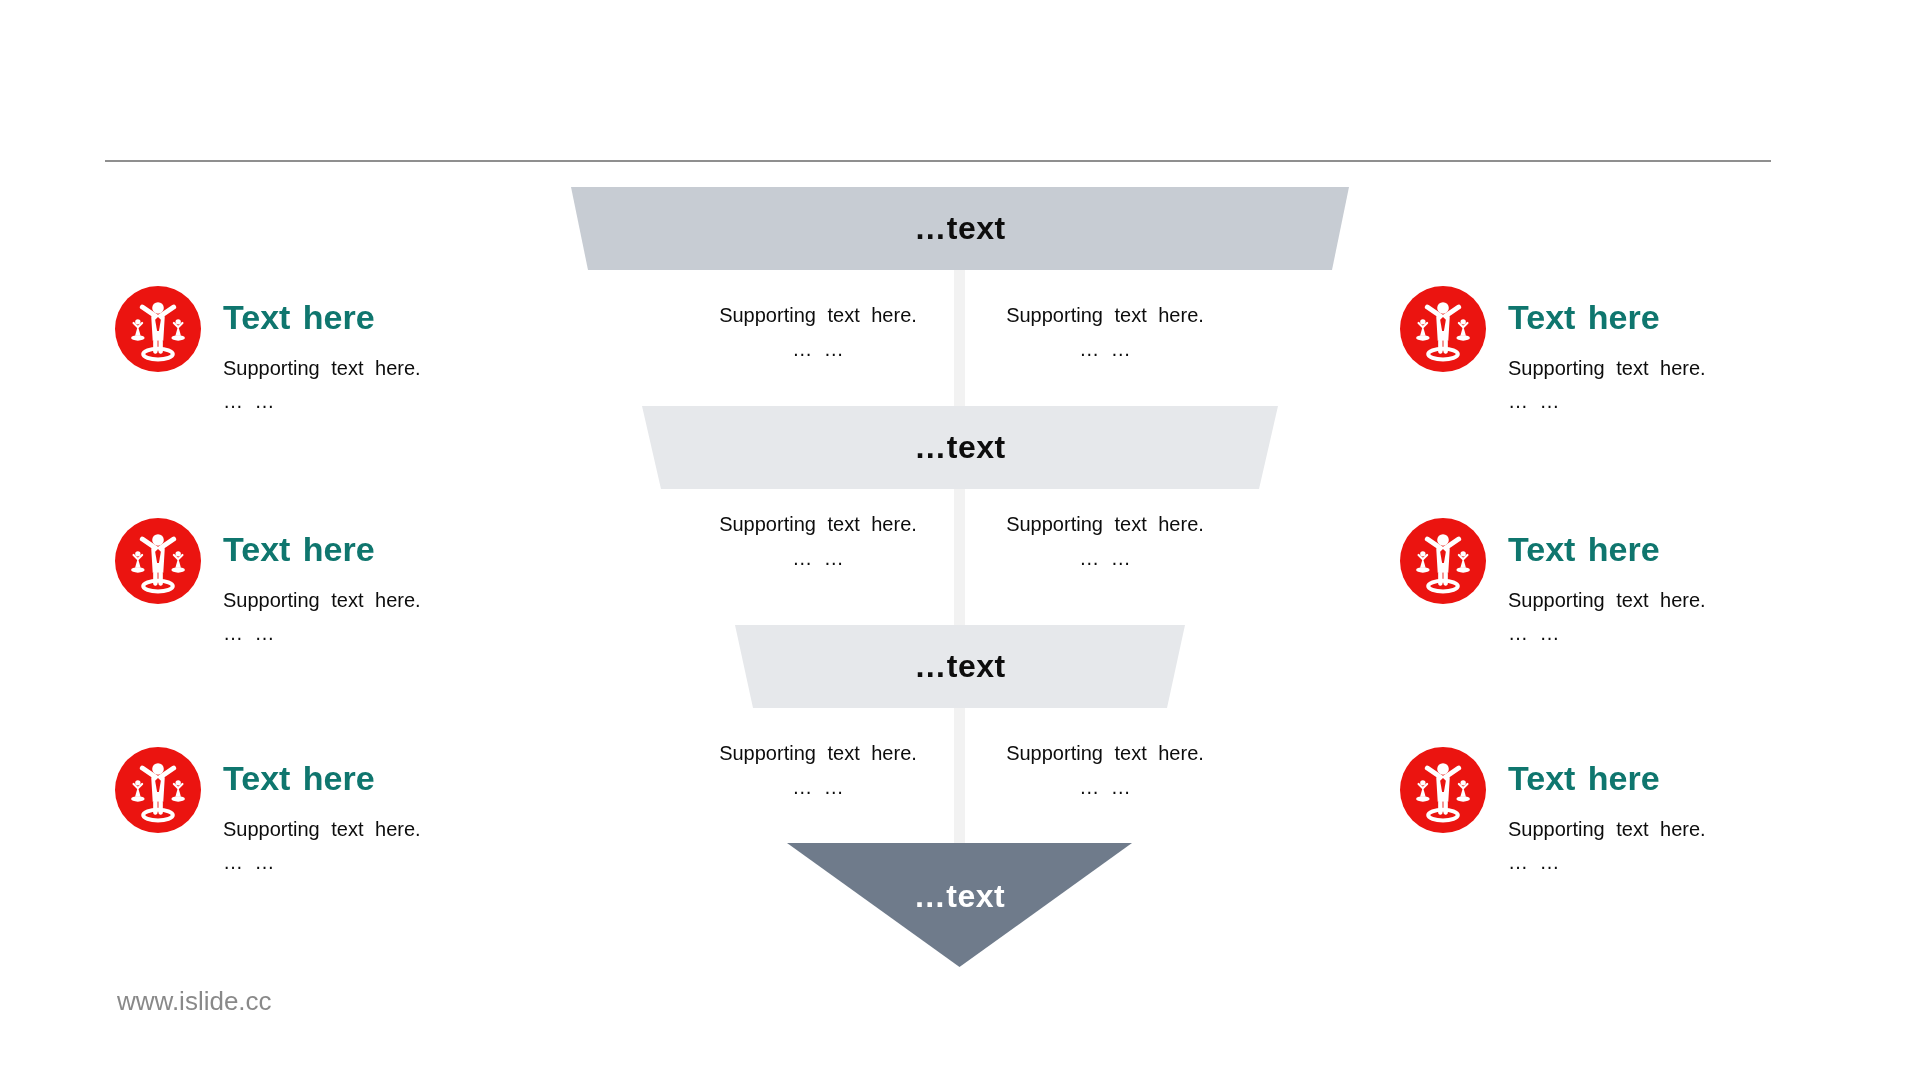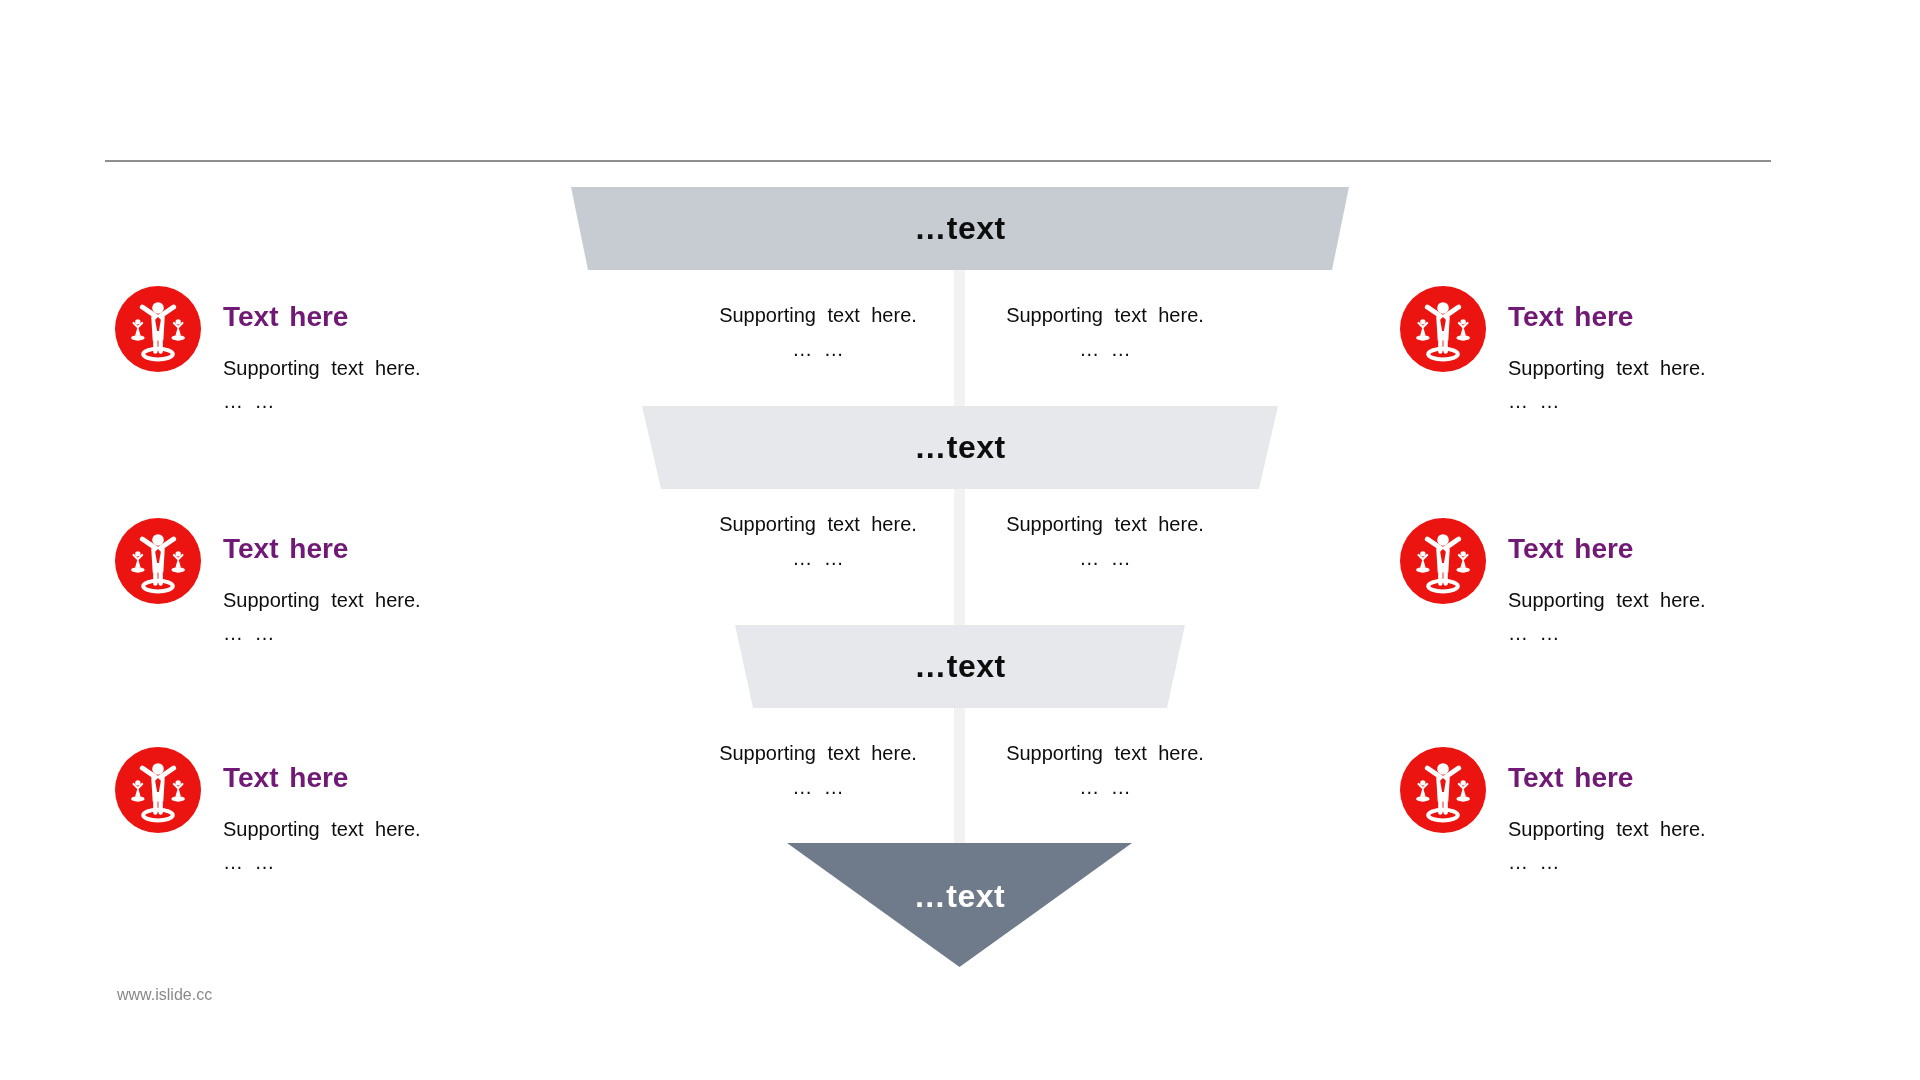"Text here" .ititle { color: #701a75 -> #0f766e; font-size: 28px -> 34px }
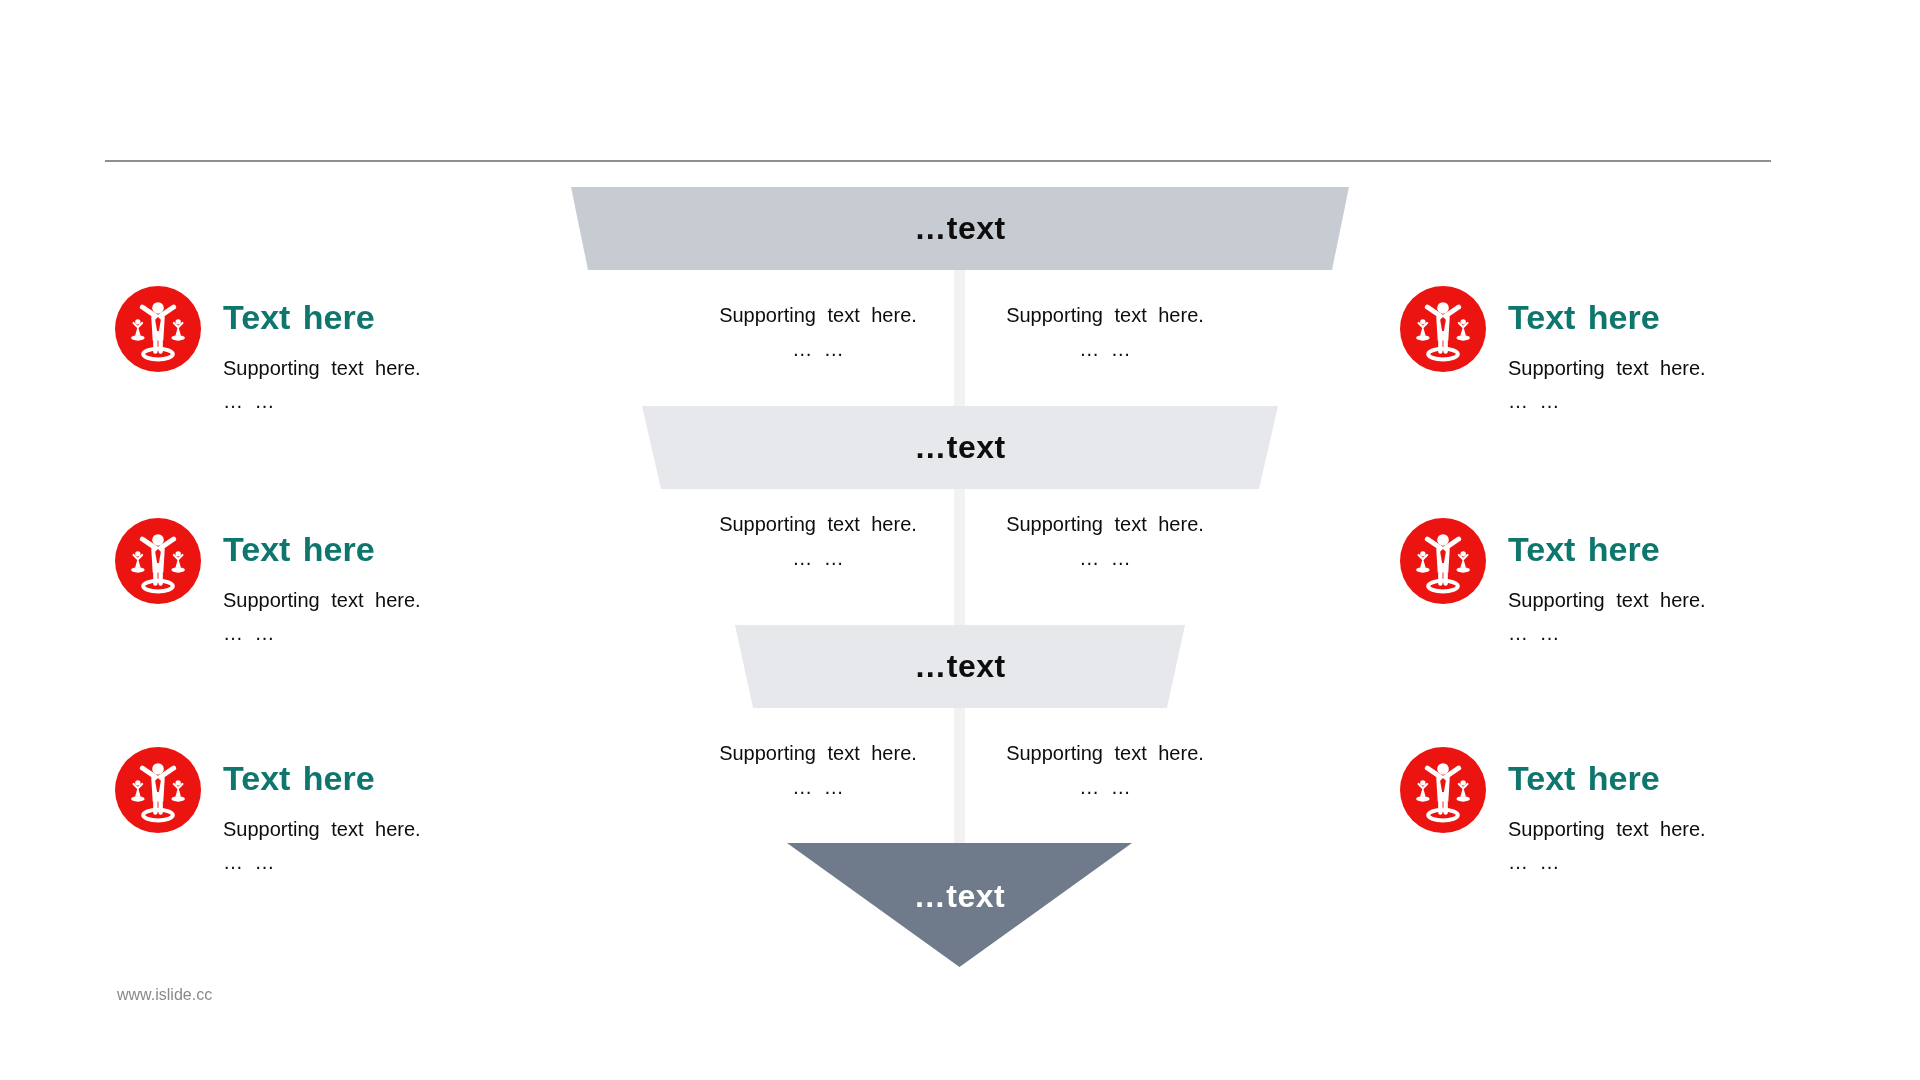"www.islide.cc" .footer-site { font-size: 16px -> 26px }
